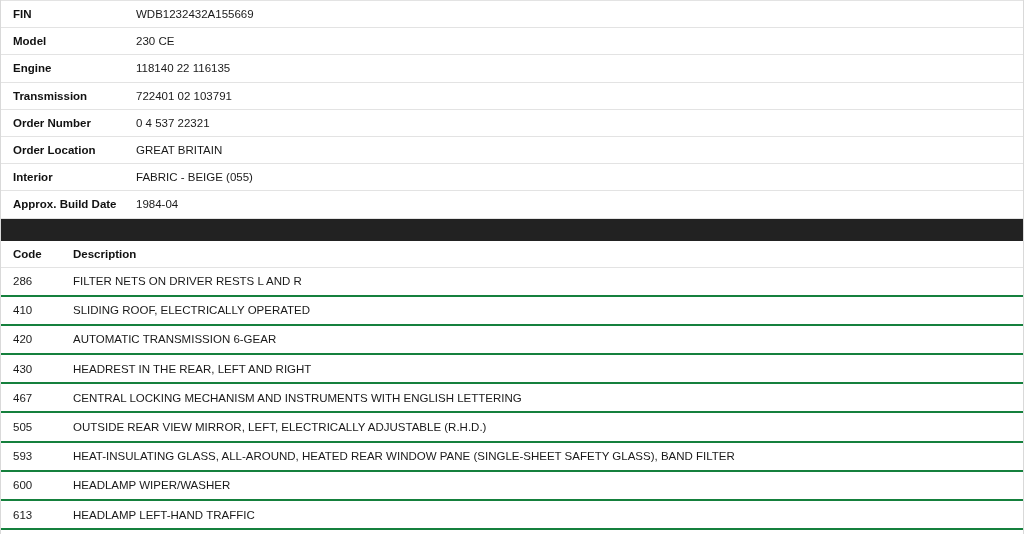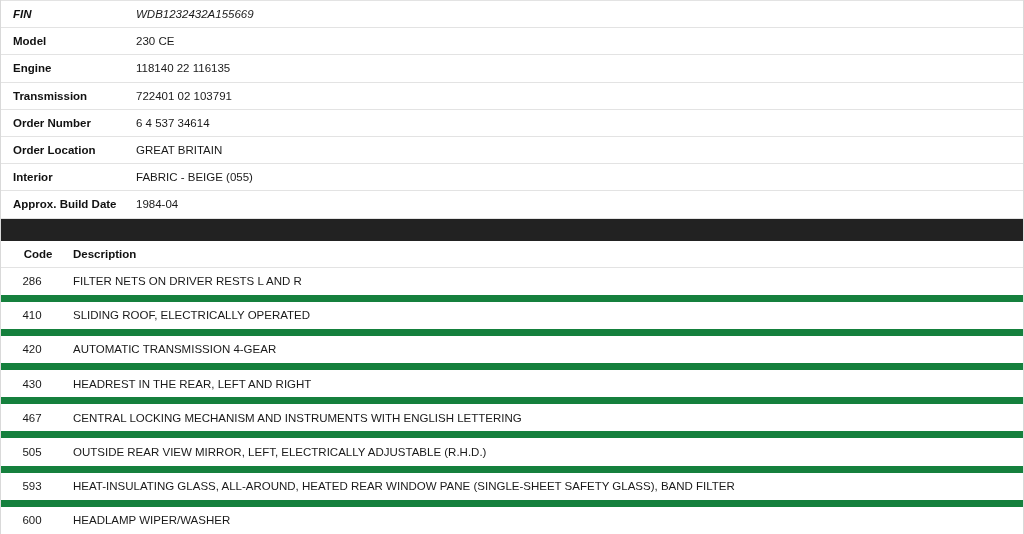"FIN" .spec-table tr:first-child td { font-style: italic -> none }
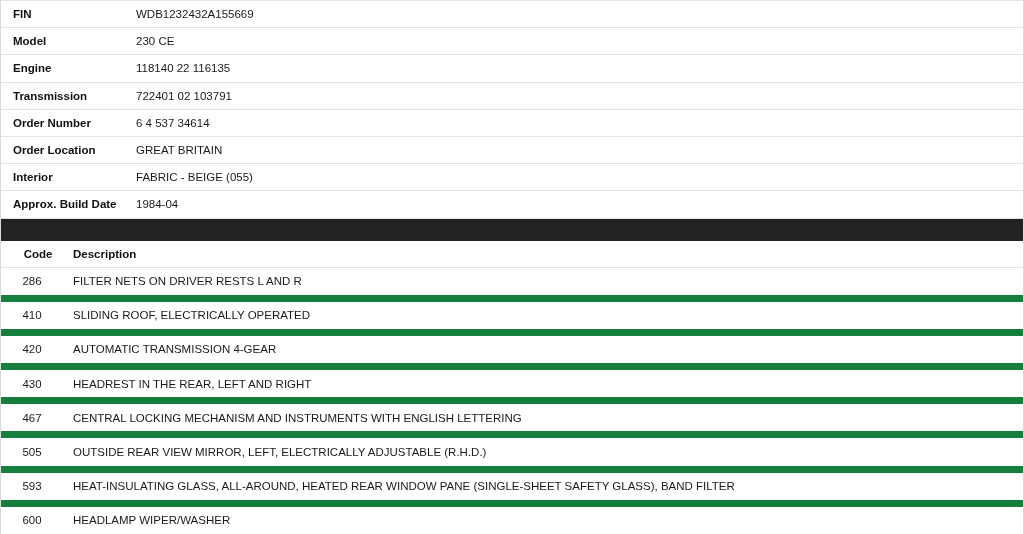"6 4 537 34614" td.value { text: 6 4 537 34614 -> 0 4 537 22321 }
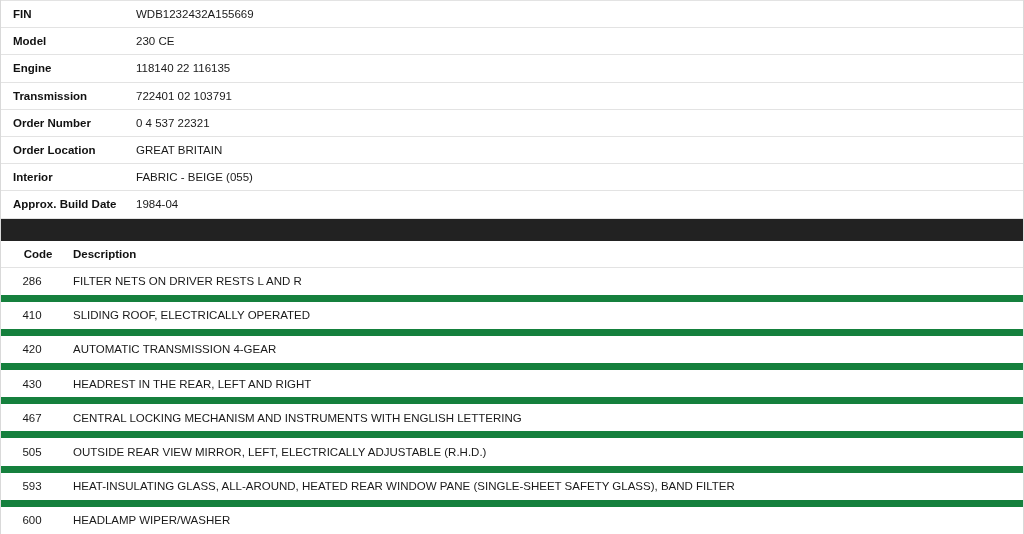"Code" .options-table th.code-col, .options-table td.code-col { text-align: center -> none }
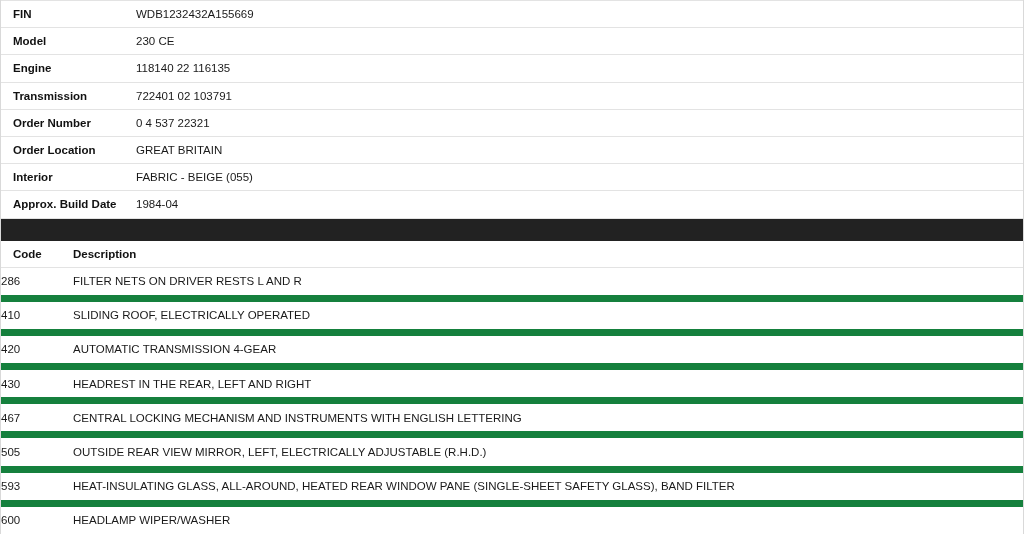"286" .options-table td { border-bottom: 7px solid #15803d -> 2px solid #15803d; padding: 0 0 0 0 -> 0 0 0 12px }
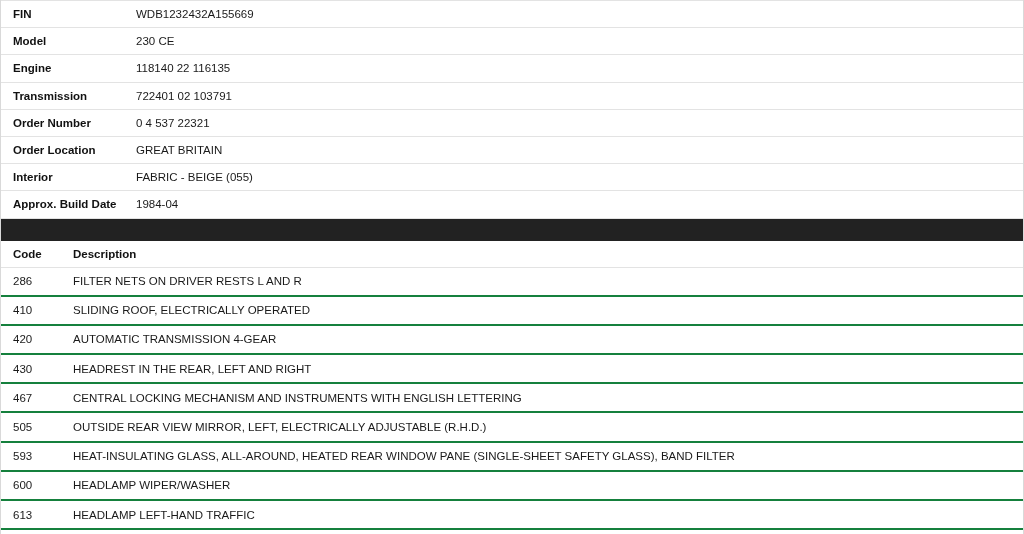"AUTOMATIC TRANSMISSION 4-GEAR" td.desc-col { text: 4-GEAR -> 6-GEAR }
